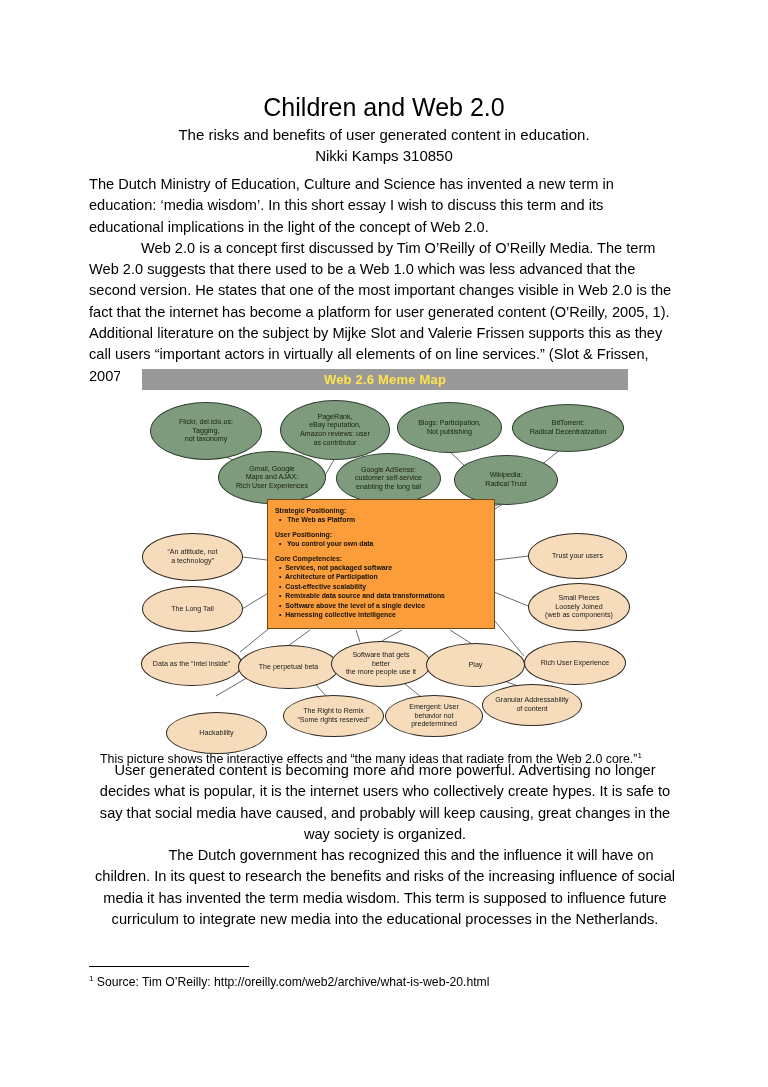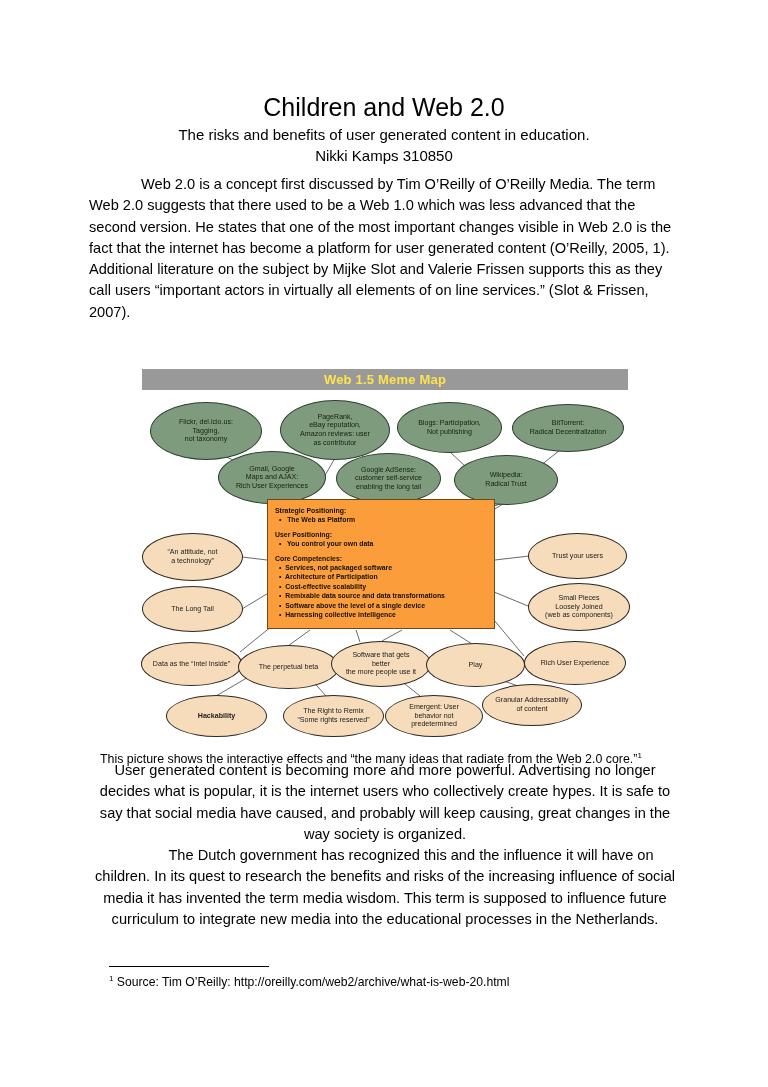"The Dutch Ministry of Education," p.para { html: none -> <p>The Dutch Ministry of Education, Culture and Science has invented a new term in education: ‘media wisdom’. In this short essay I wish to discuss this term and its educational implications in the light of the concept of Web 2.0.</p> }
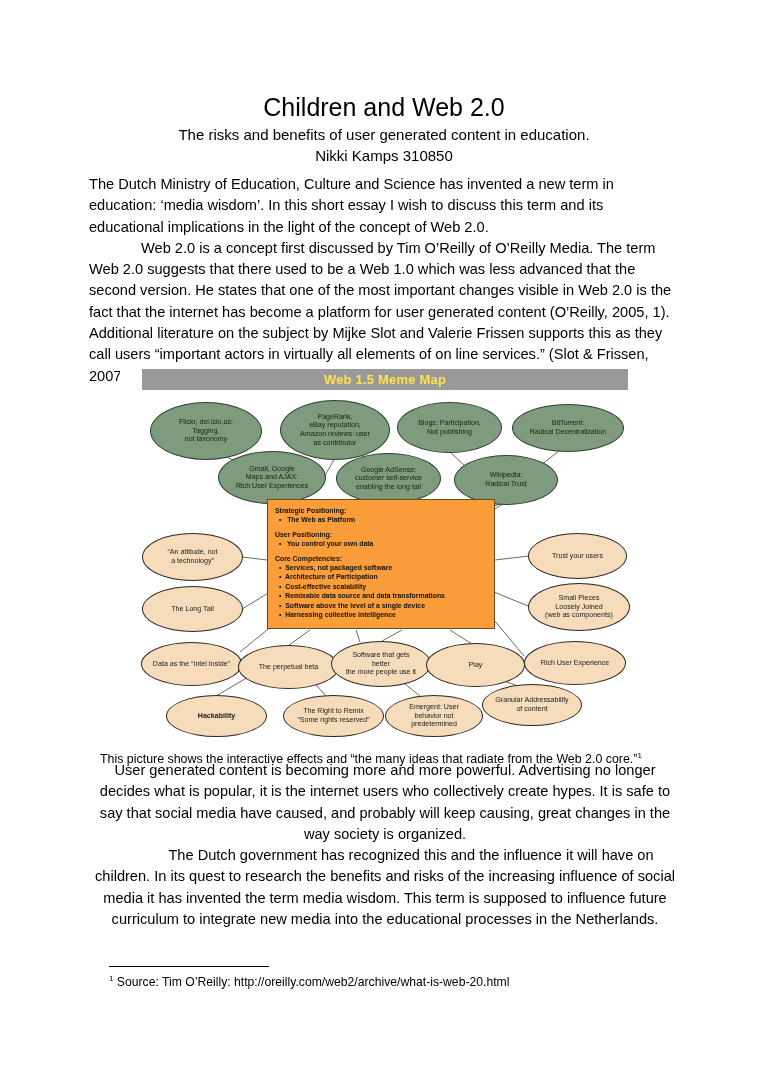"Web 1.5 Meme Map" div.map-header { text: 1.5 -> 2.6 }
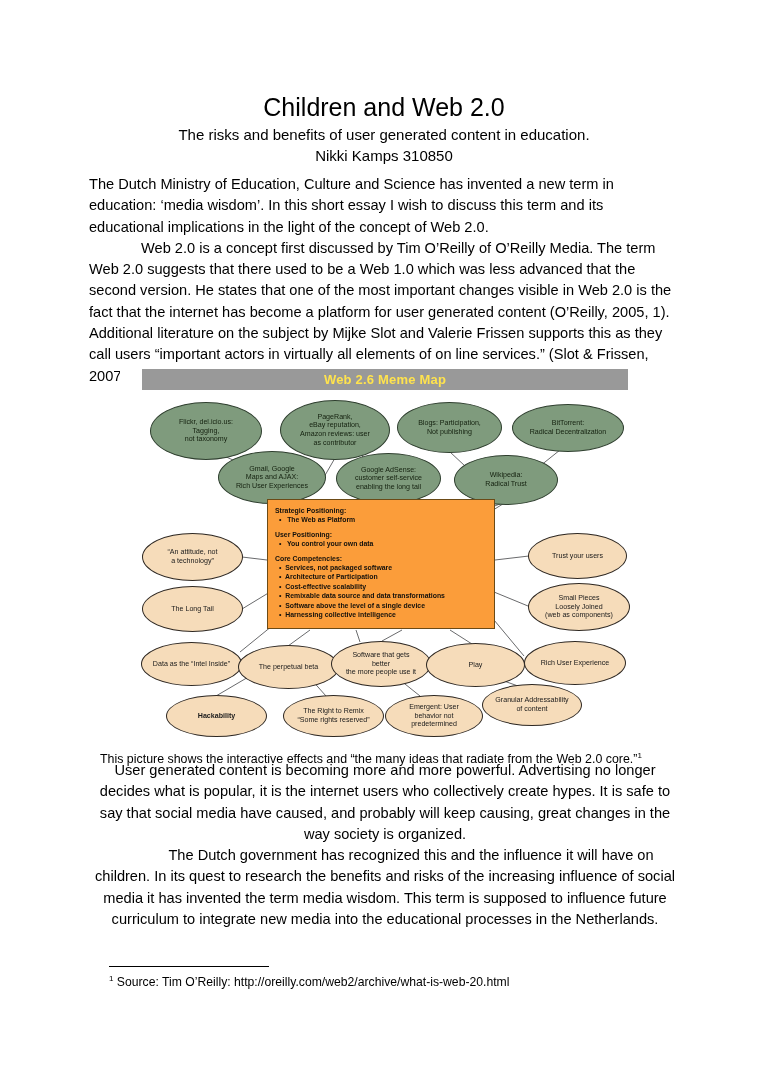"Hackability" div.node { font-weight: bold -> none; top: 331px -> 348px }
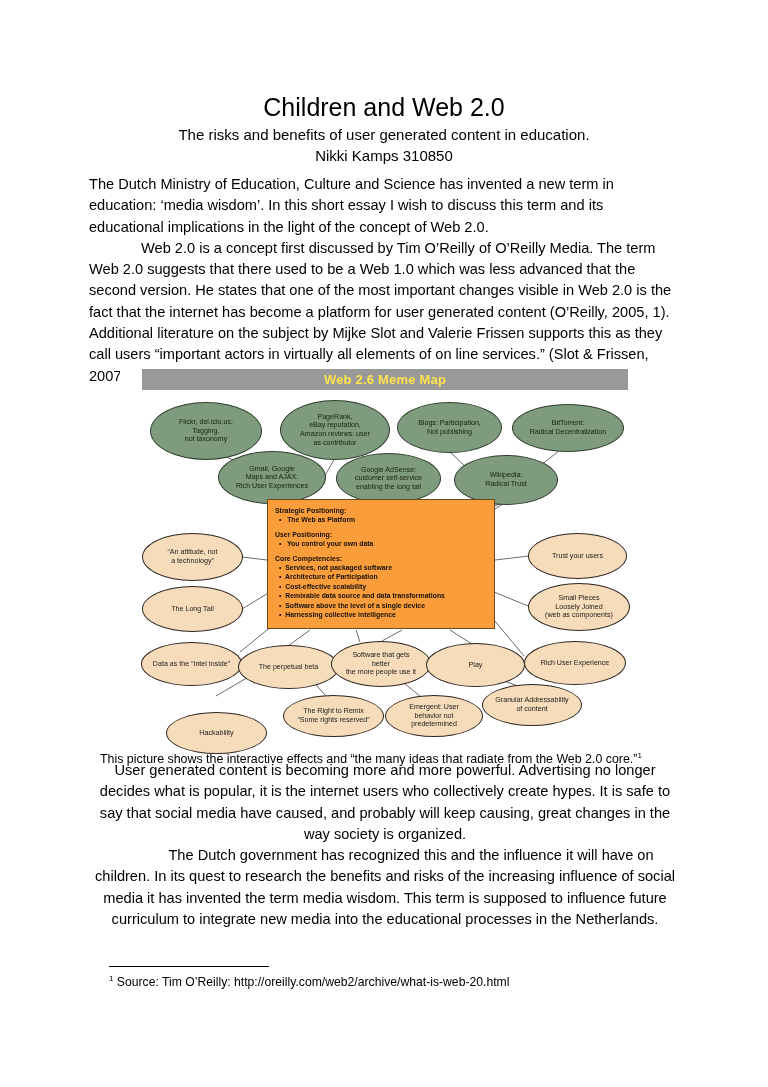"1 Source: Tim O’Reilly:" .footnote-area { margin-left: 20px -> none }
